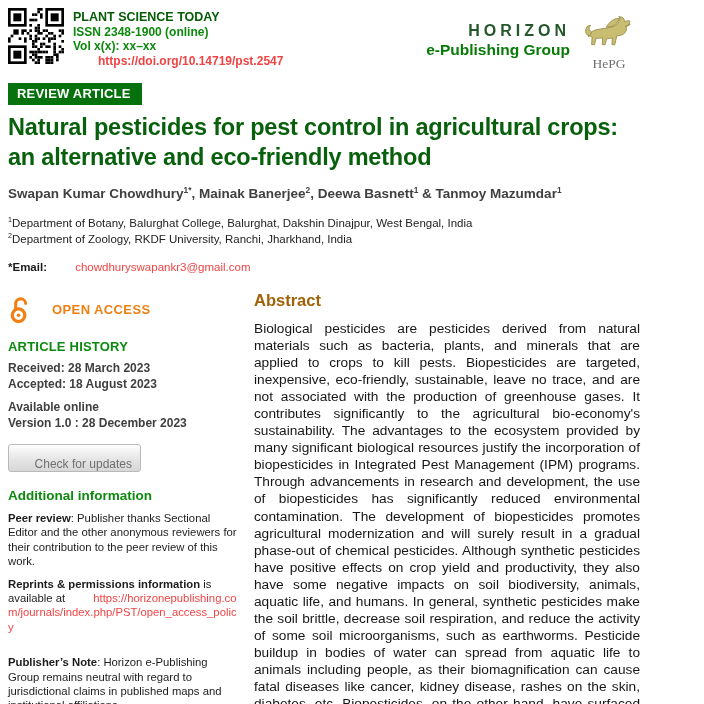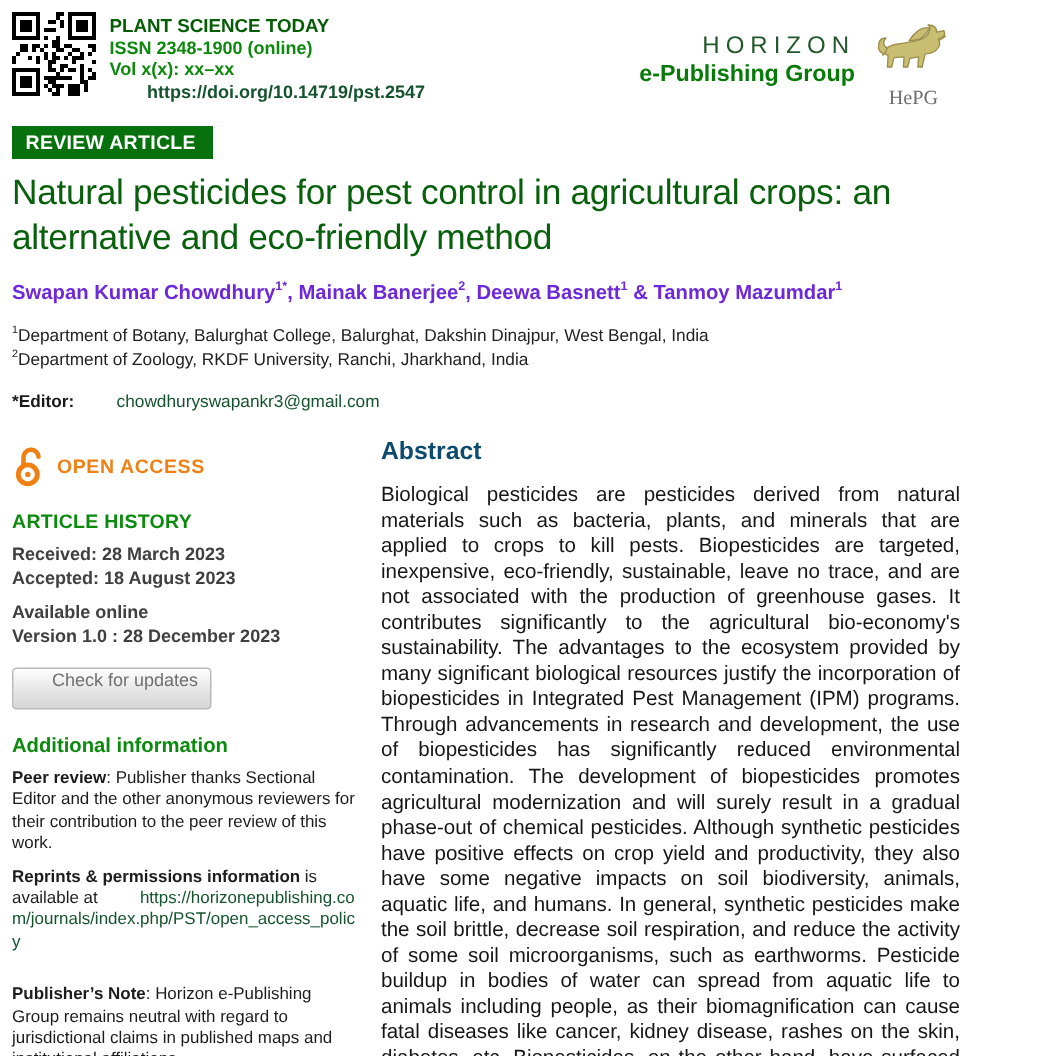"HORIZON" .pub1 { font-weight: normal -> bold }
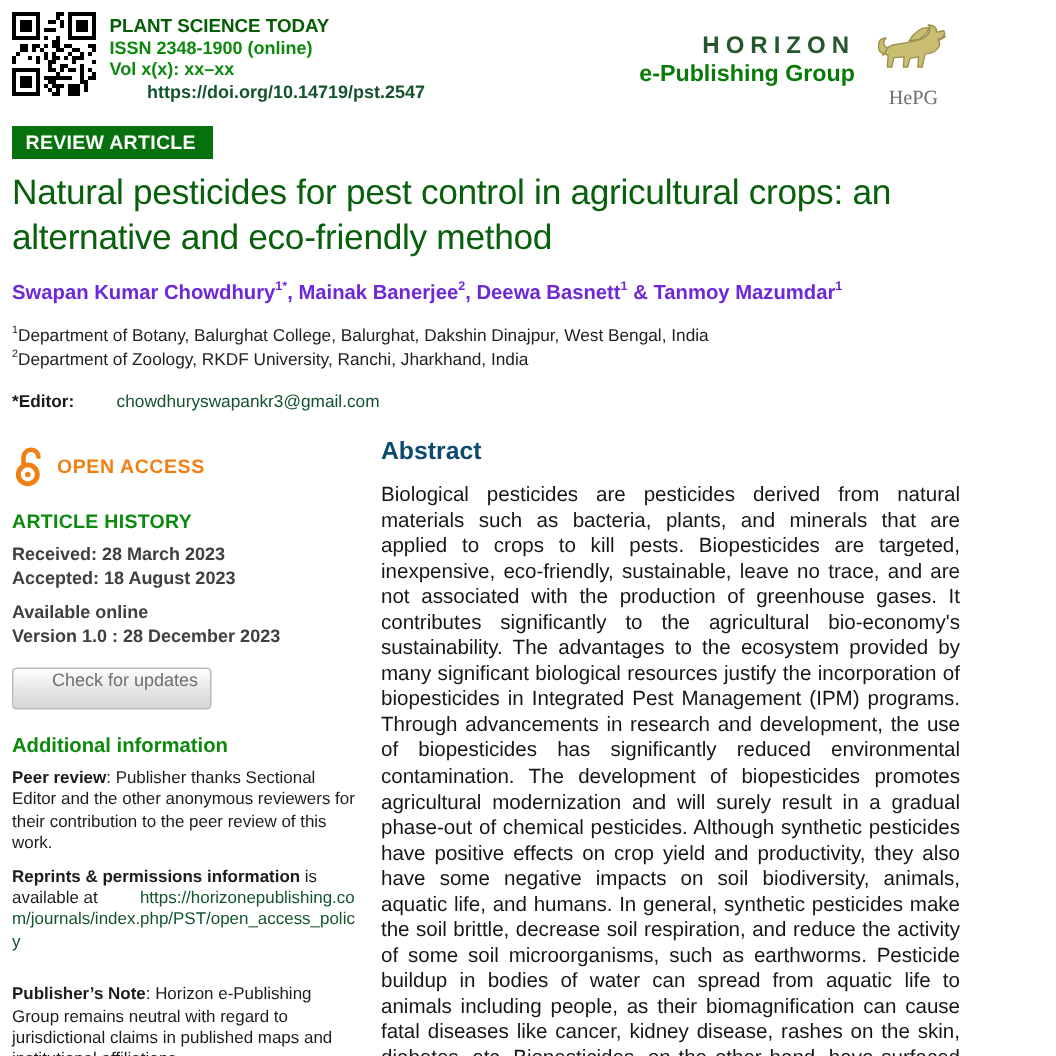"https://doi.org/10.14719/pst.2547" a.lnk { color: #14532d -> #ef4444 }
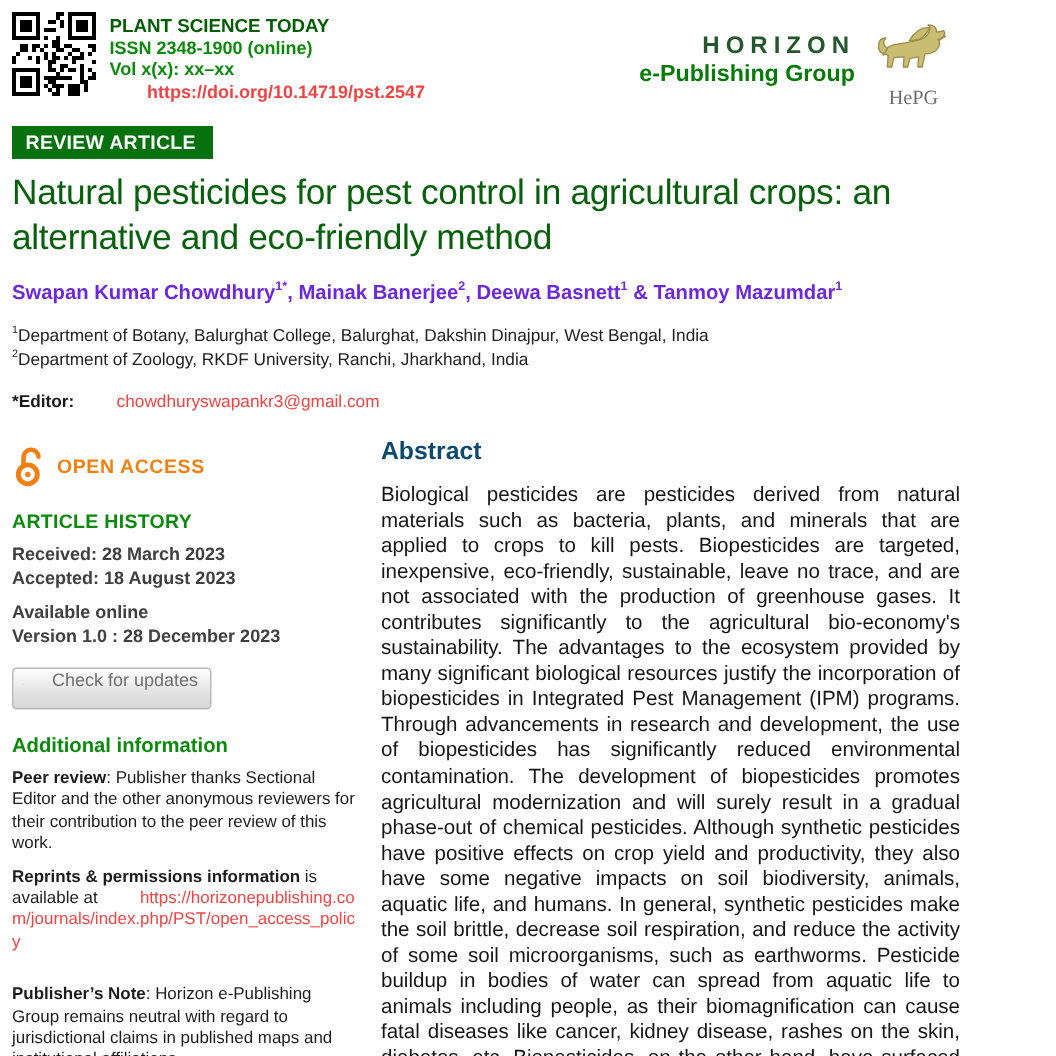"Natural pesticides for pest control" .title { font-weight: normal -> bold }
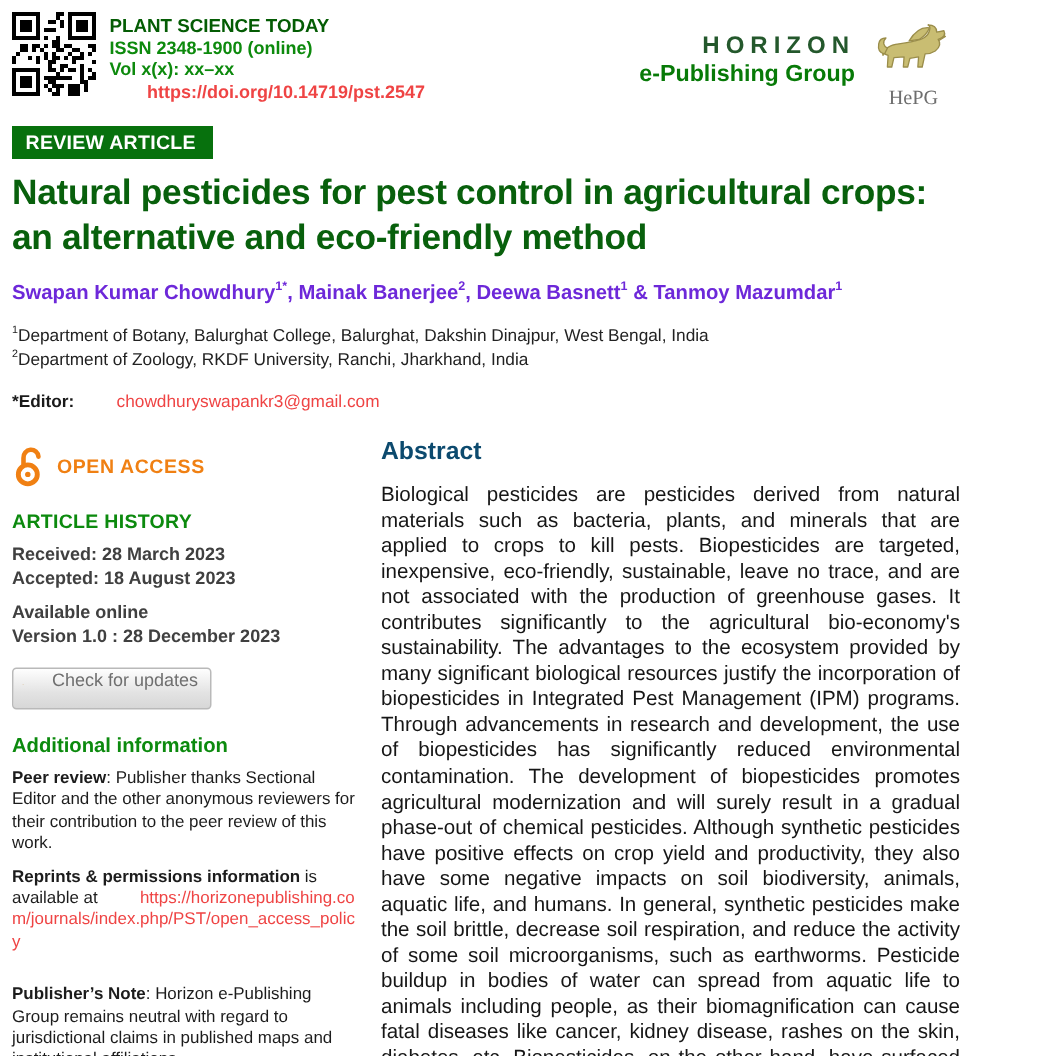"Swapan Kumar Chowdhury1*, Mainak" .authors { color: #6d28d9 -> #404040 }
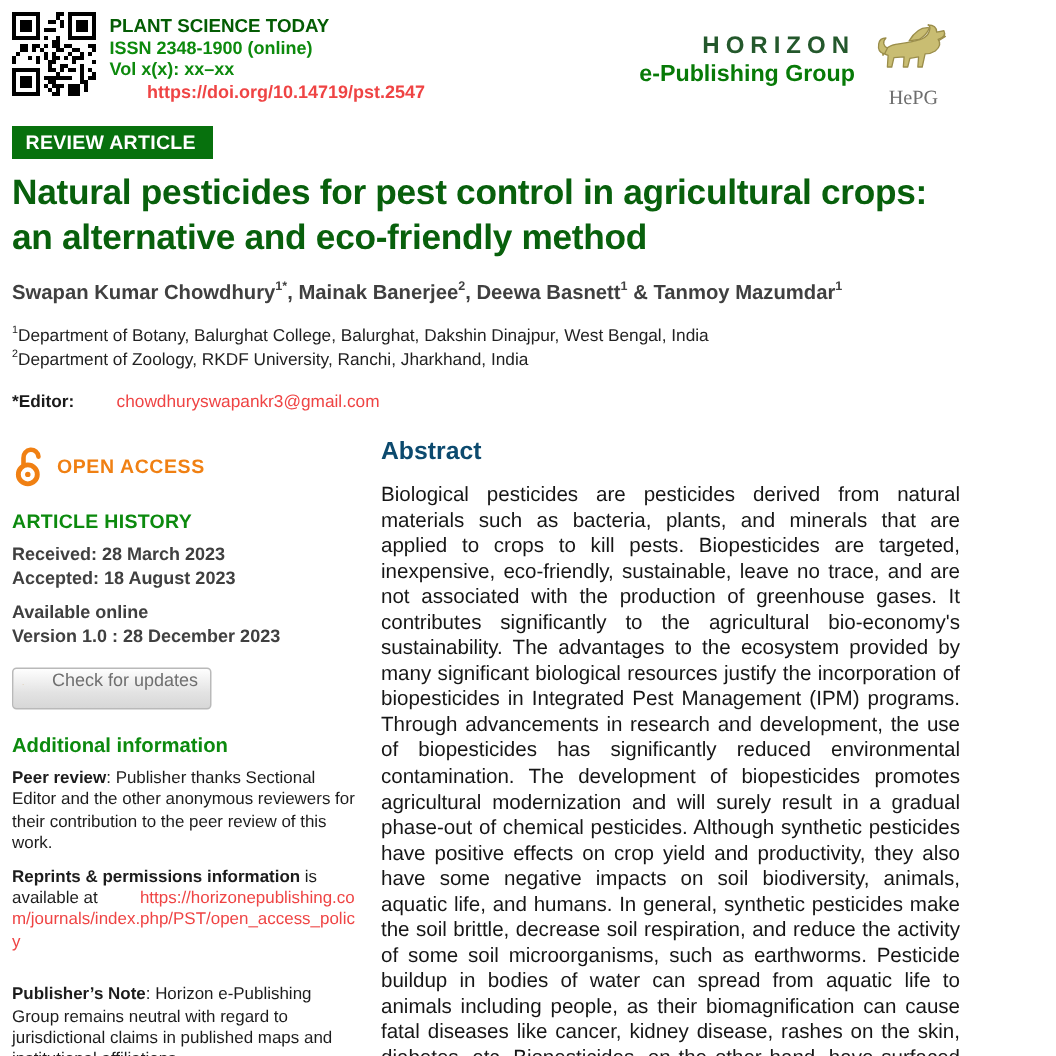"*Editor:" b { text: Editor -> Email }
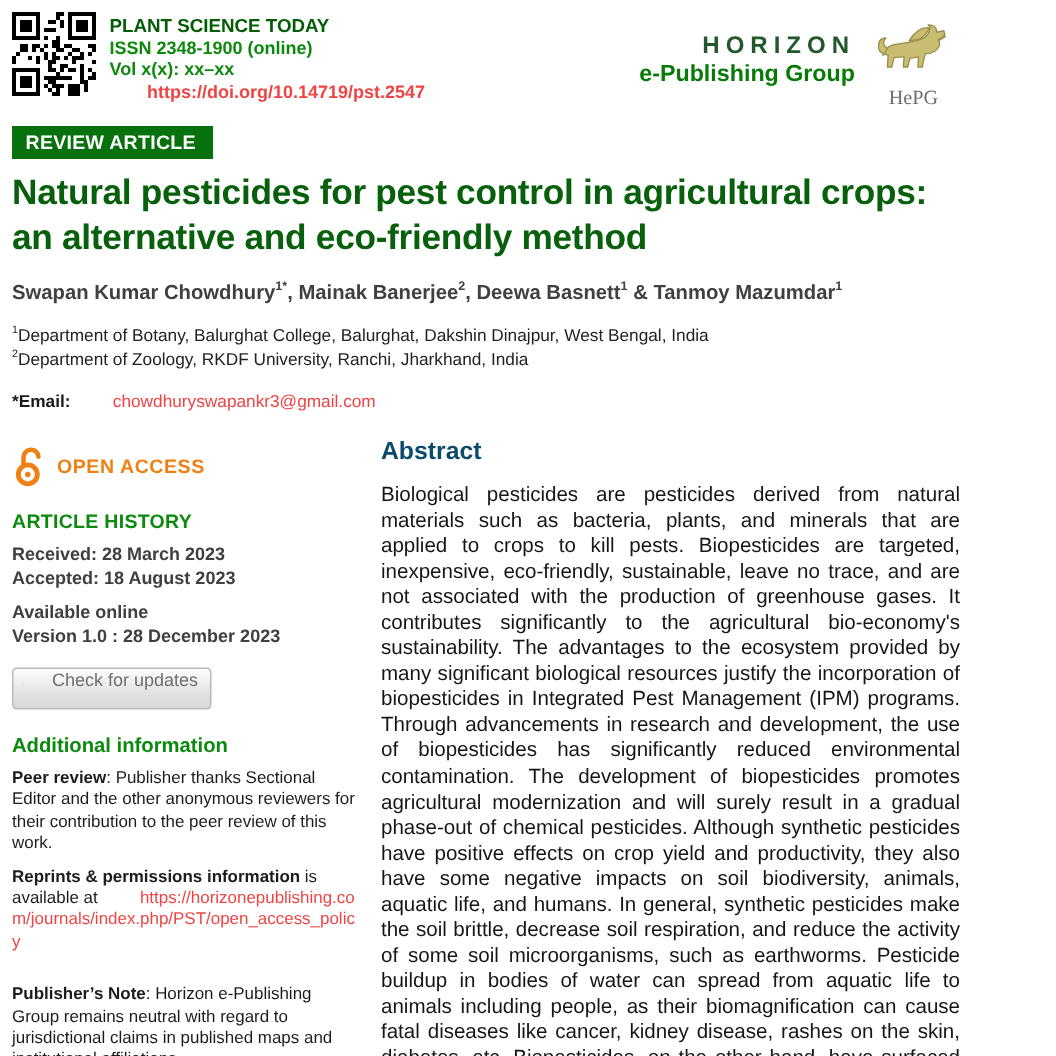"OPEN ACCESS" .oarow { gap: 7px -> 21px }
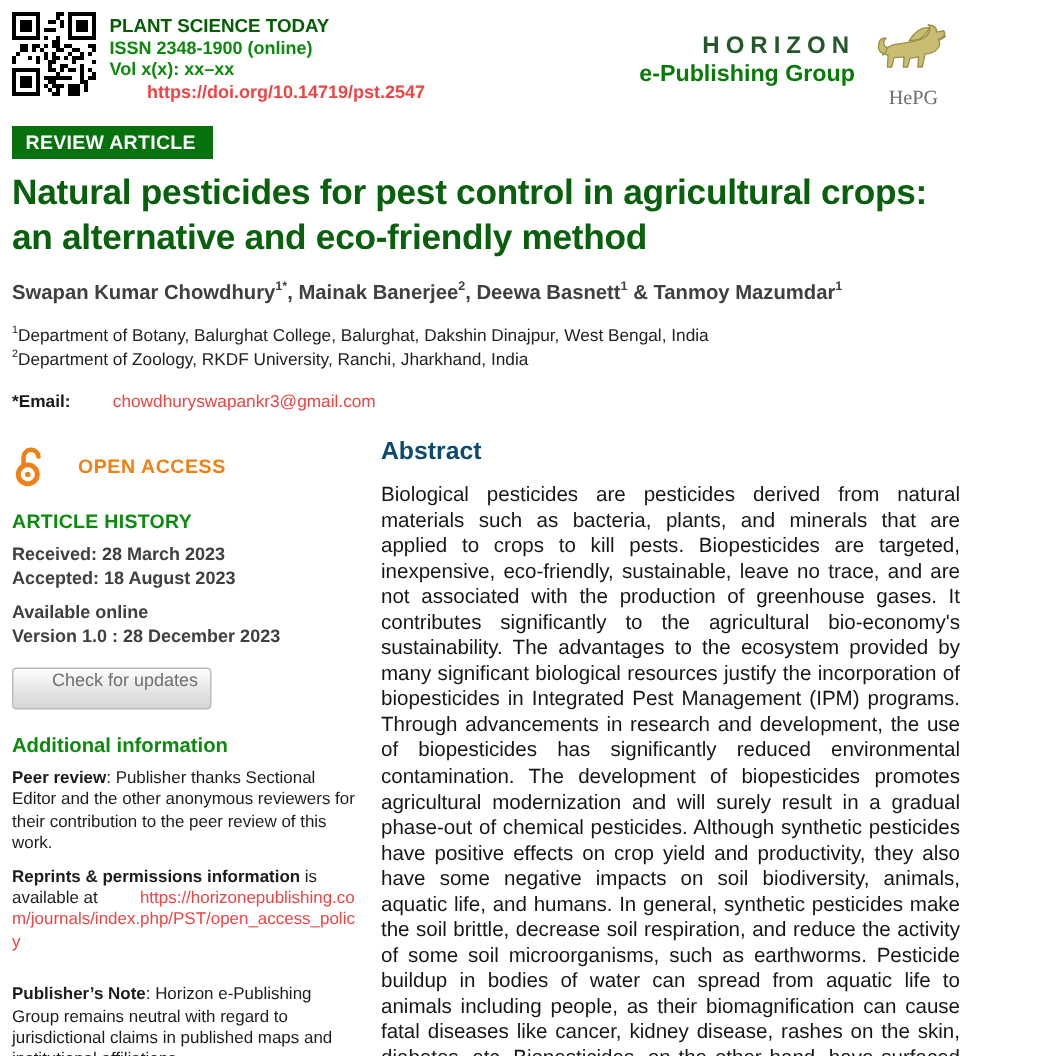"Abstract" .abs-head { color: #0c4a6e -> #a16207 }
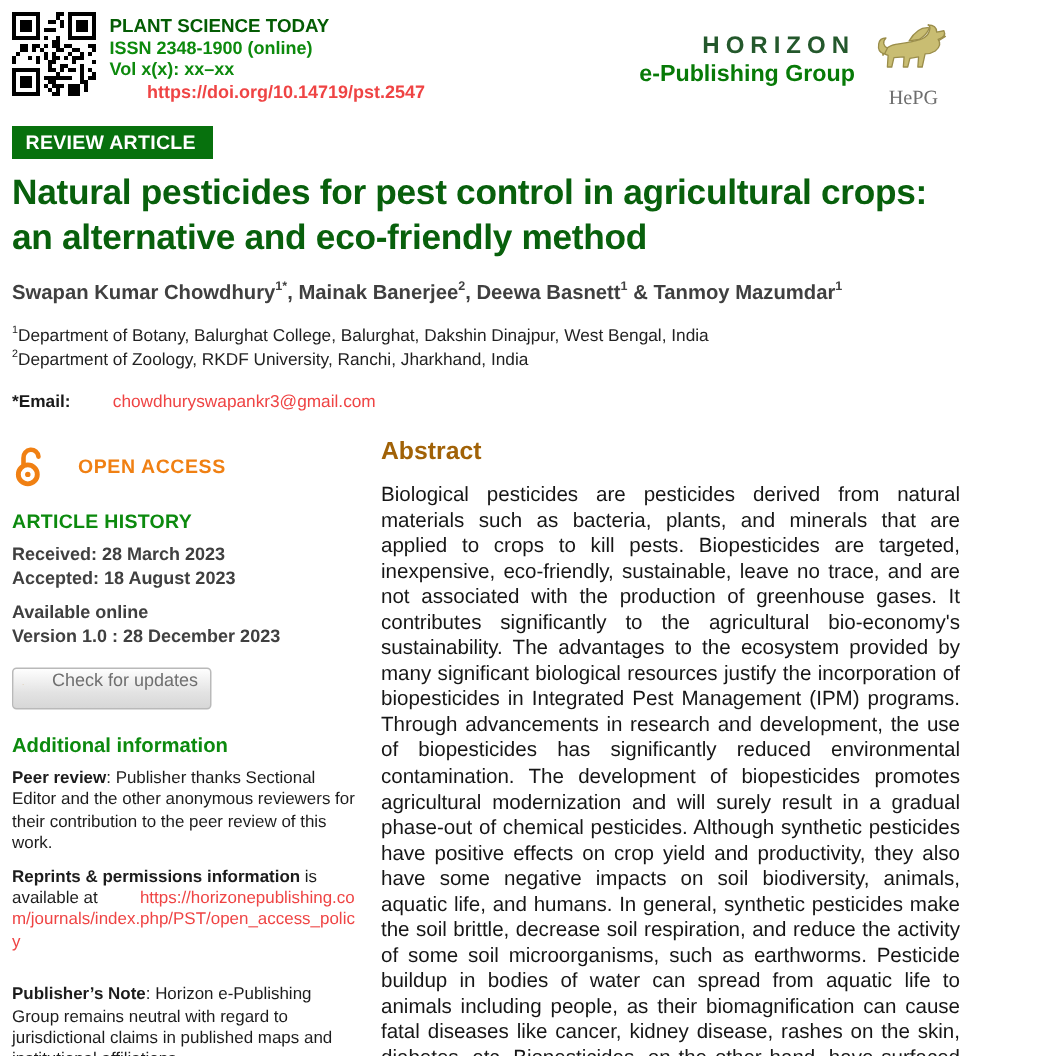"Check for updates" .cfu-btn { align-items: flex-start -> flex-end }
